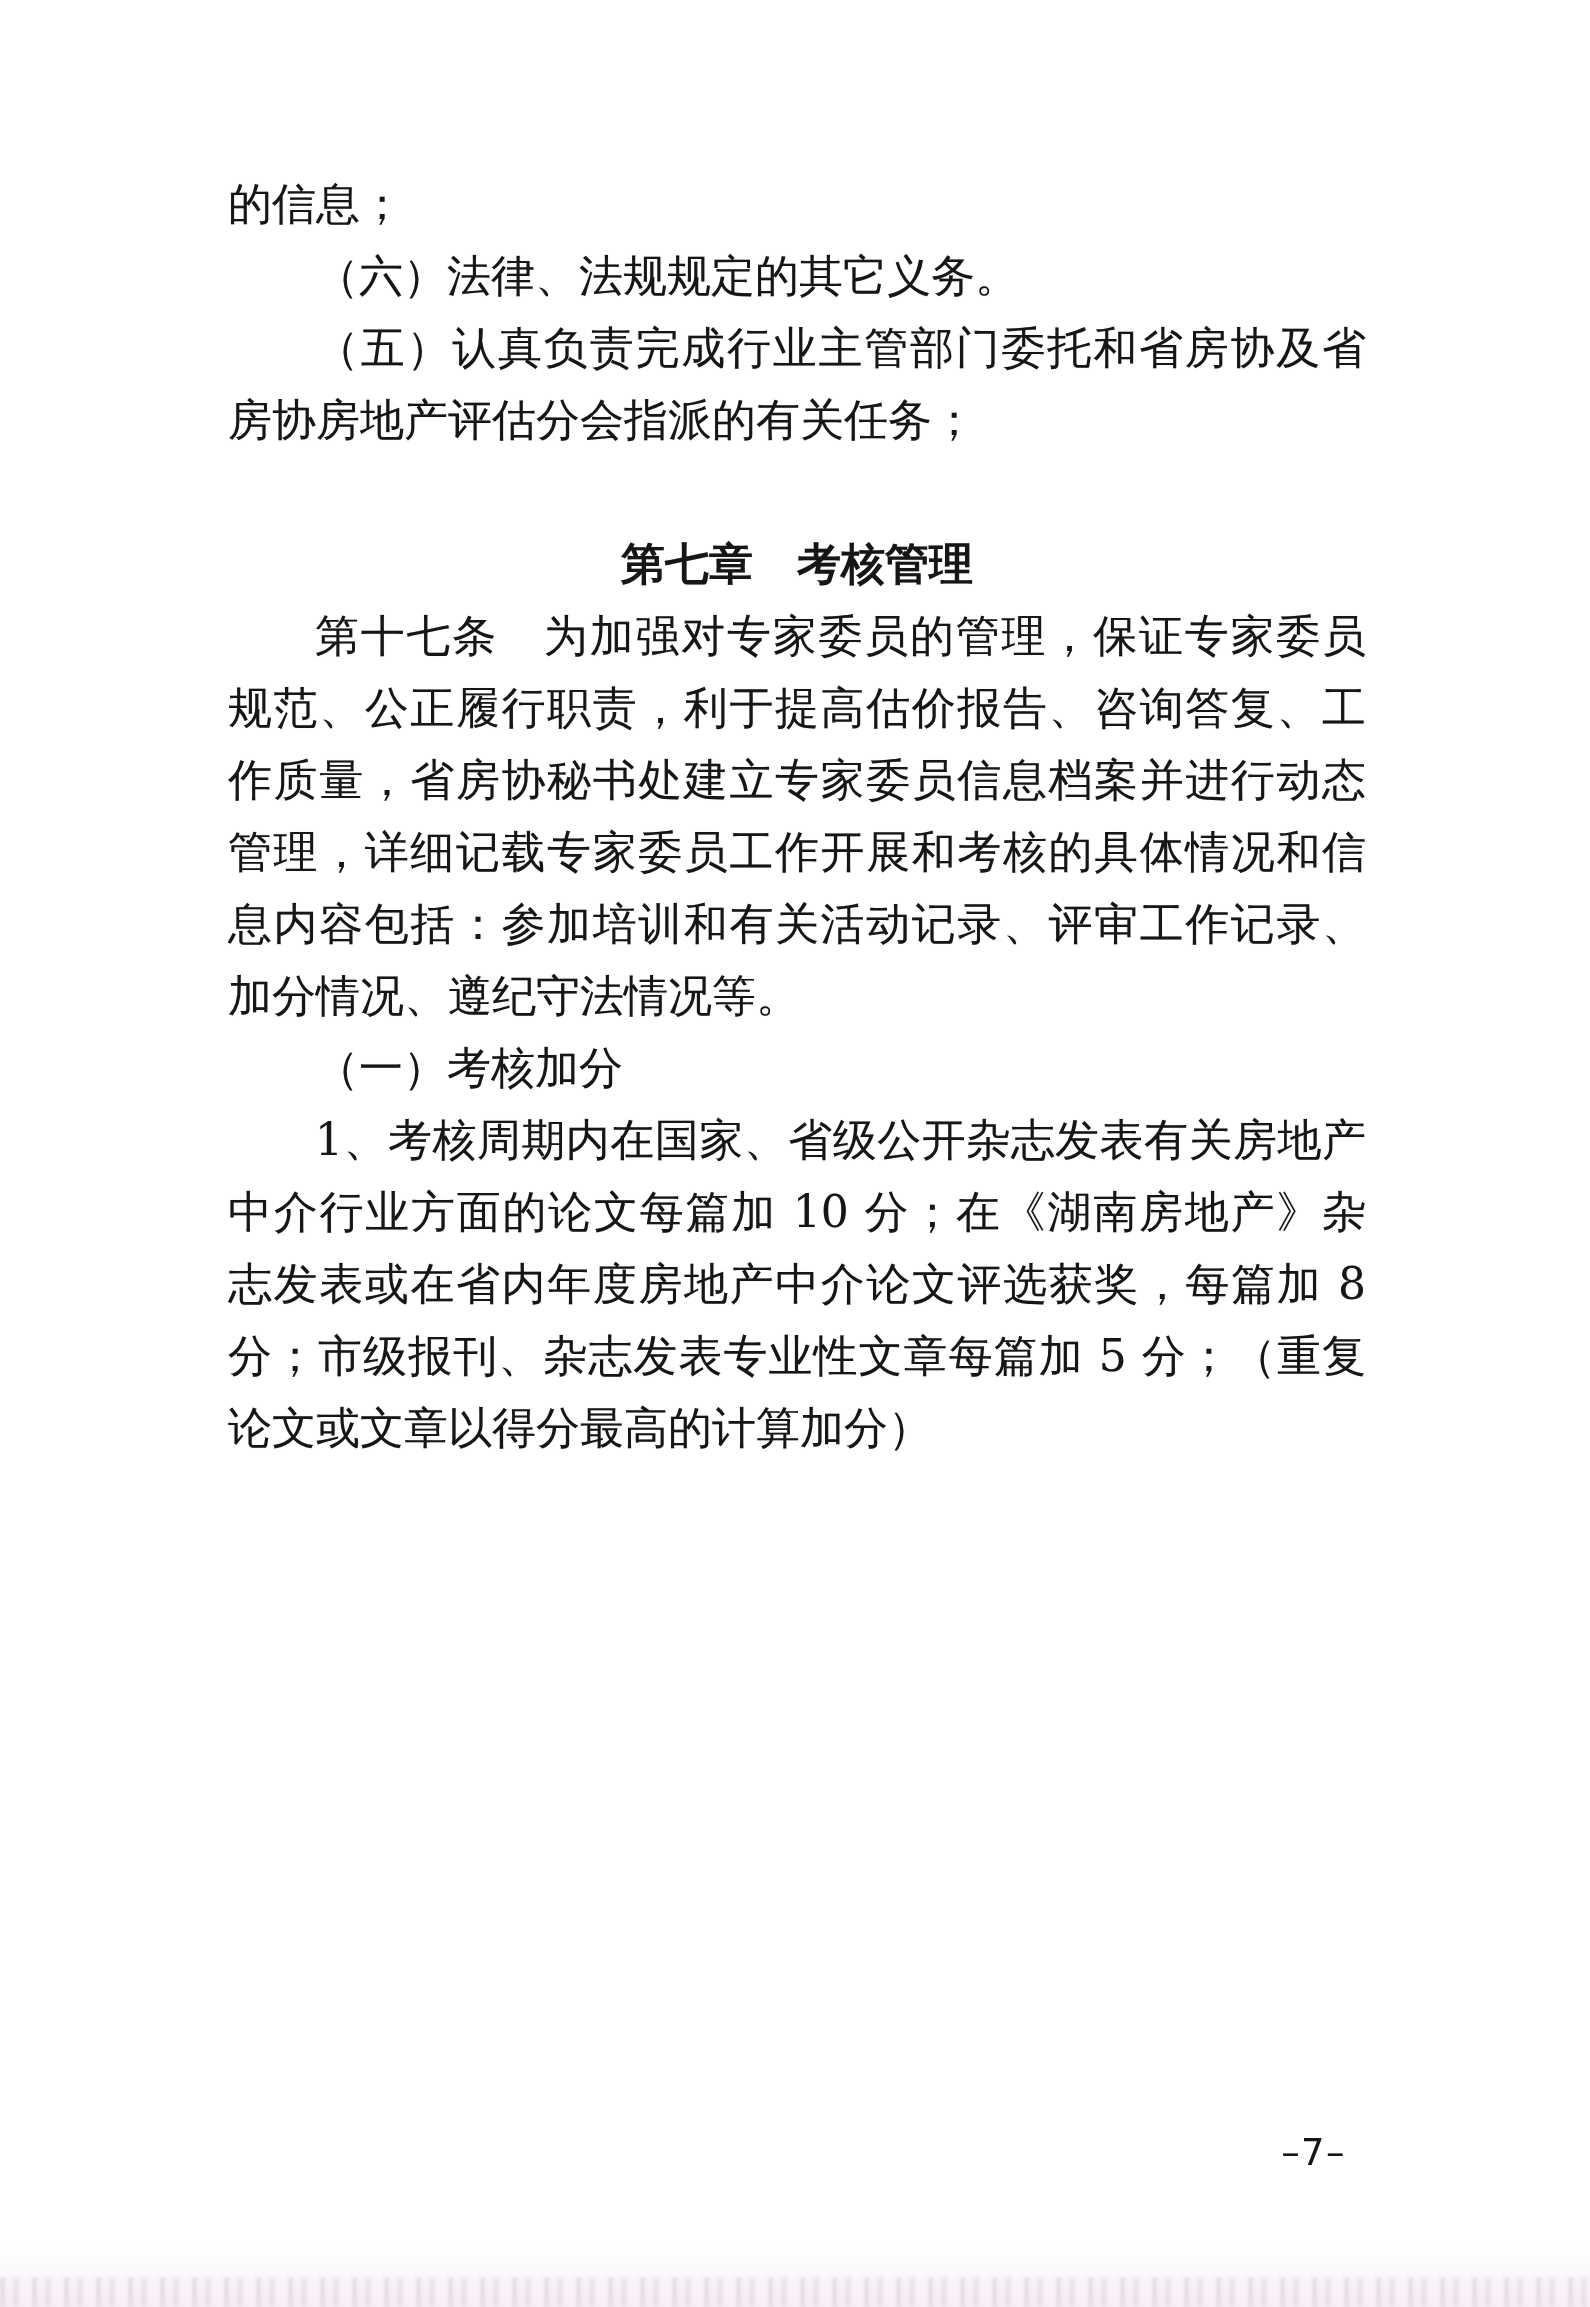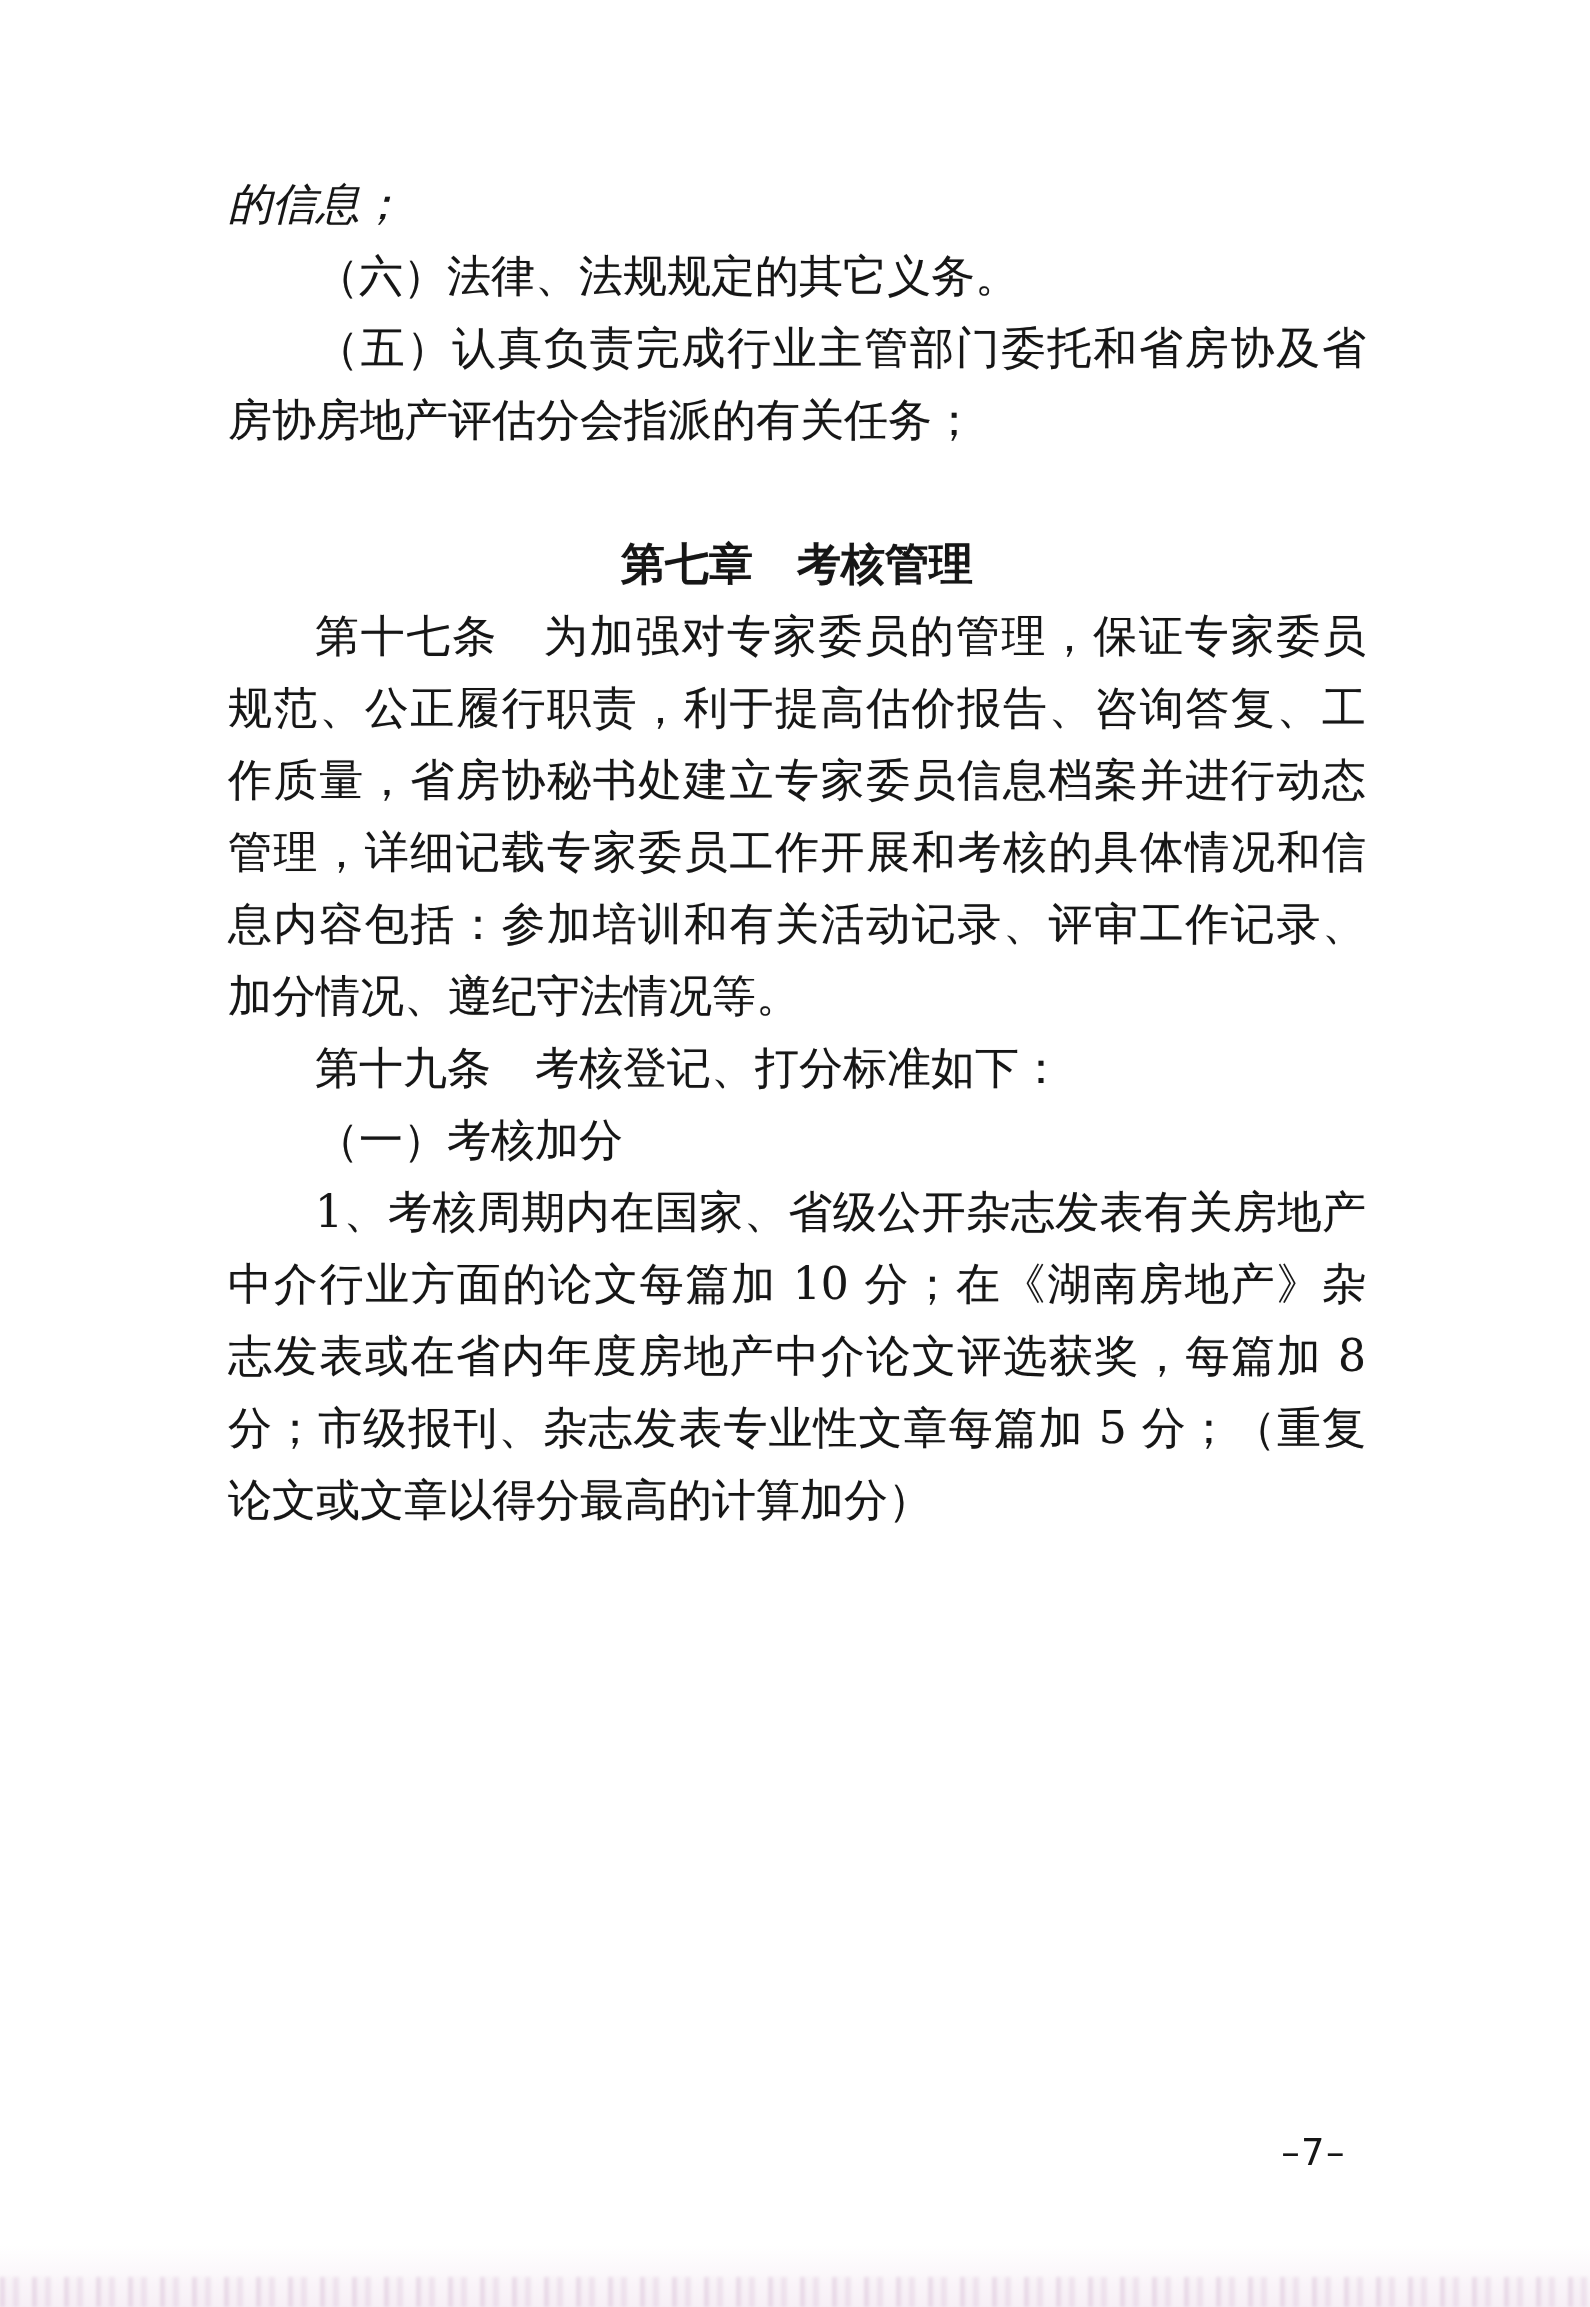"的信息；" .block-continuation { font-style: italic -> none }
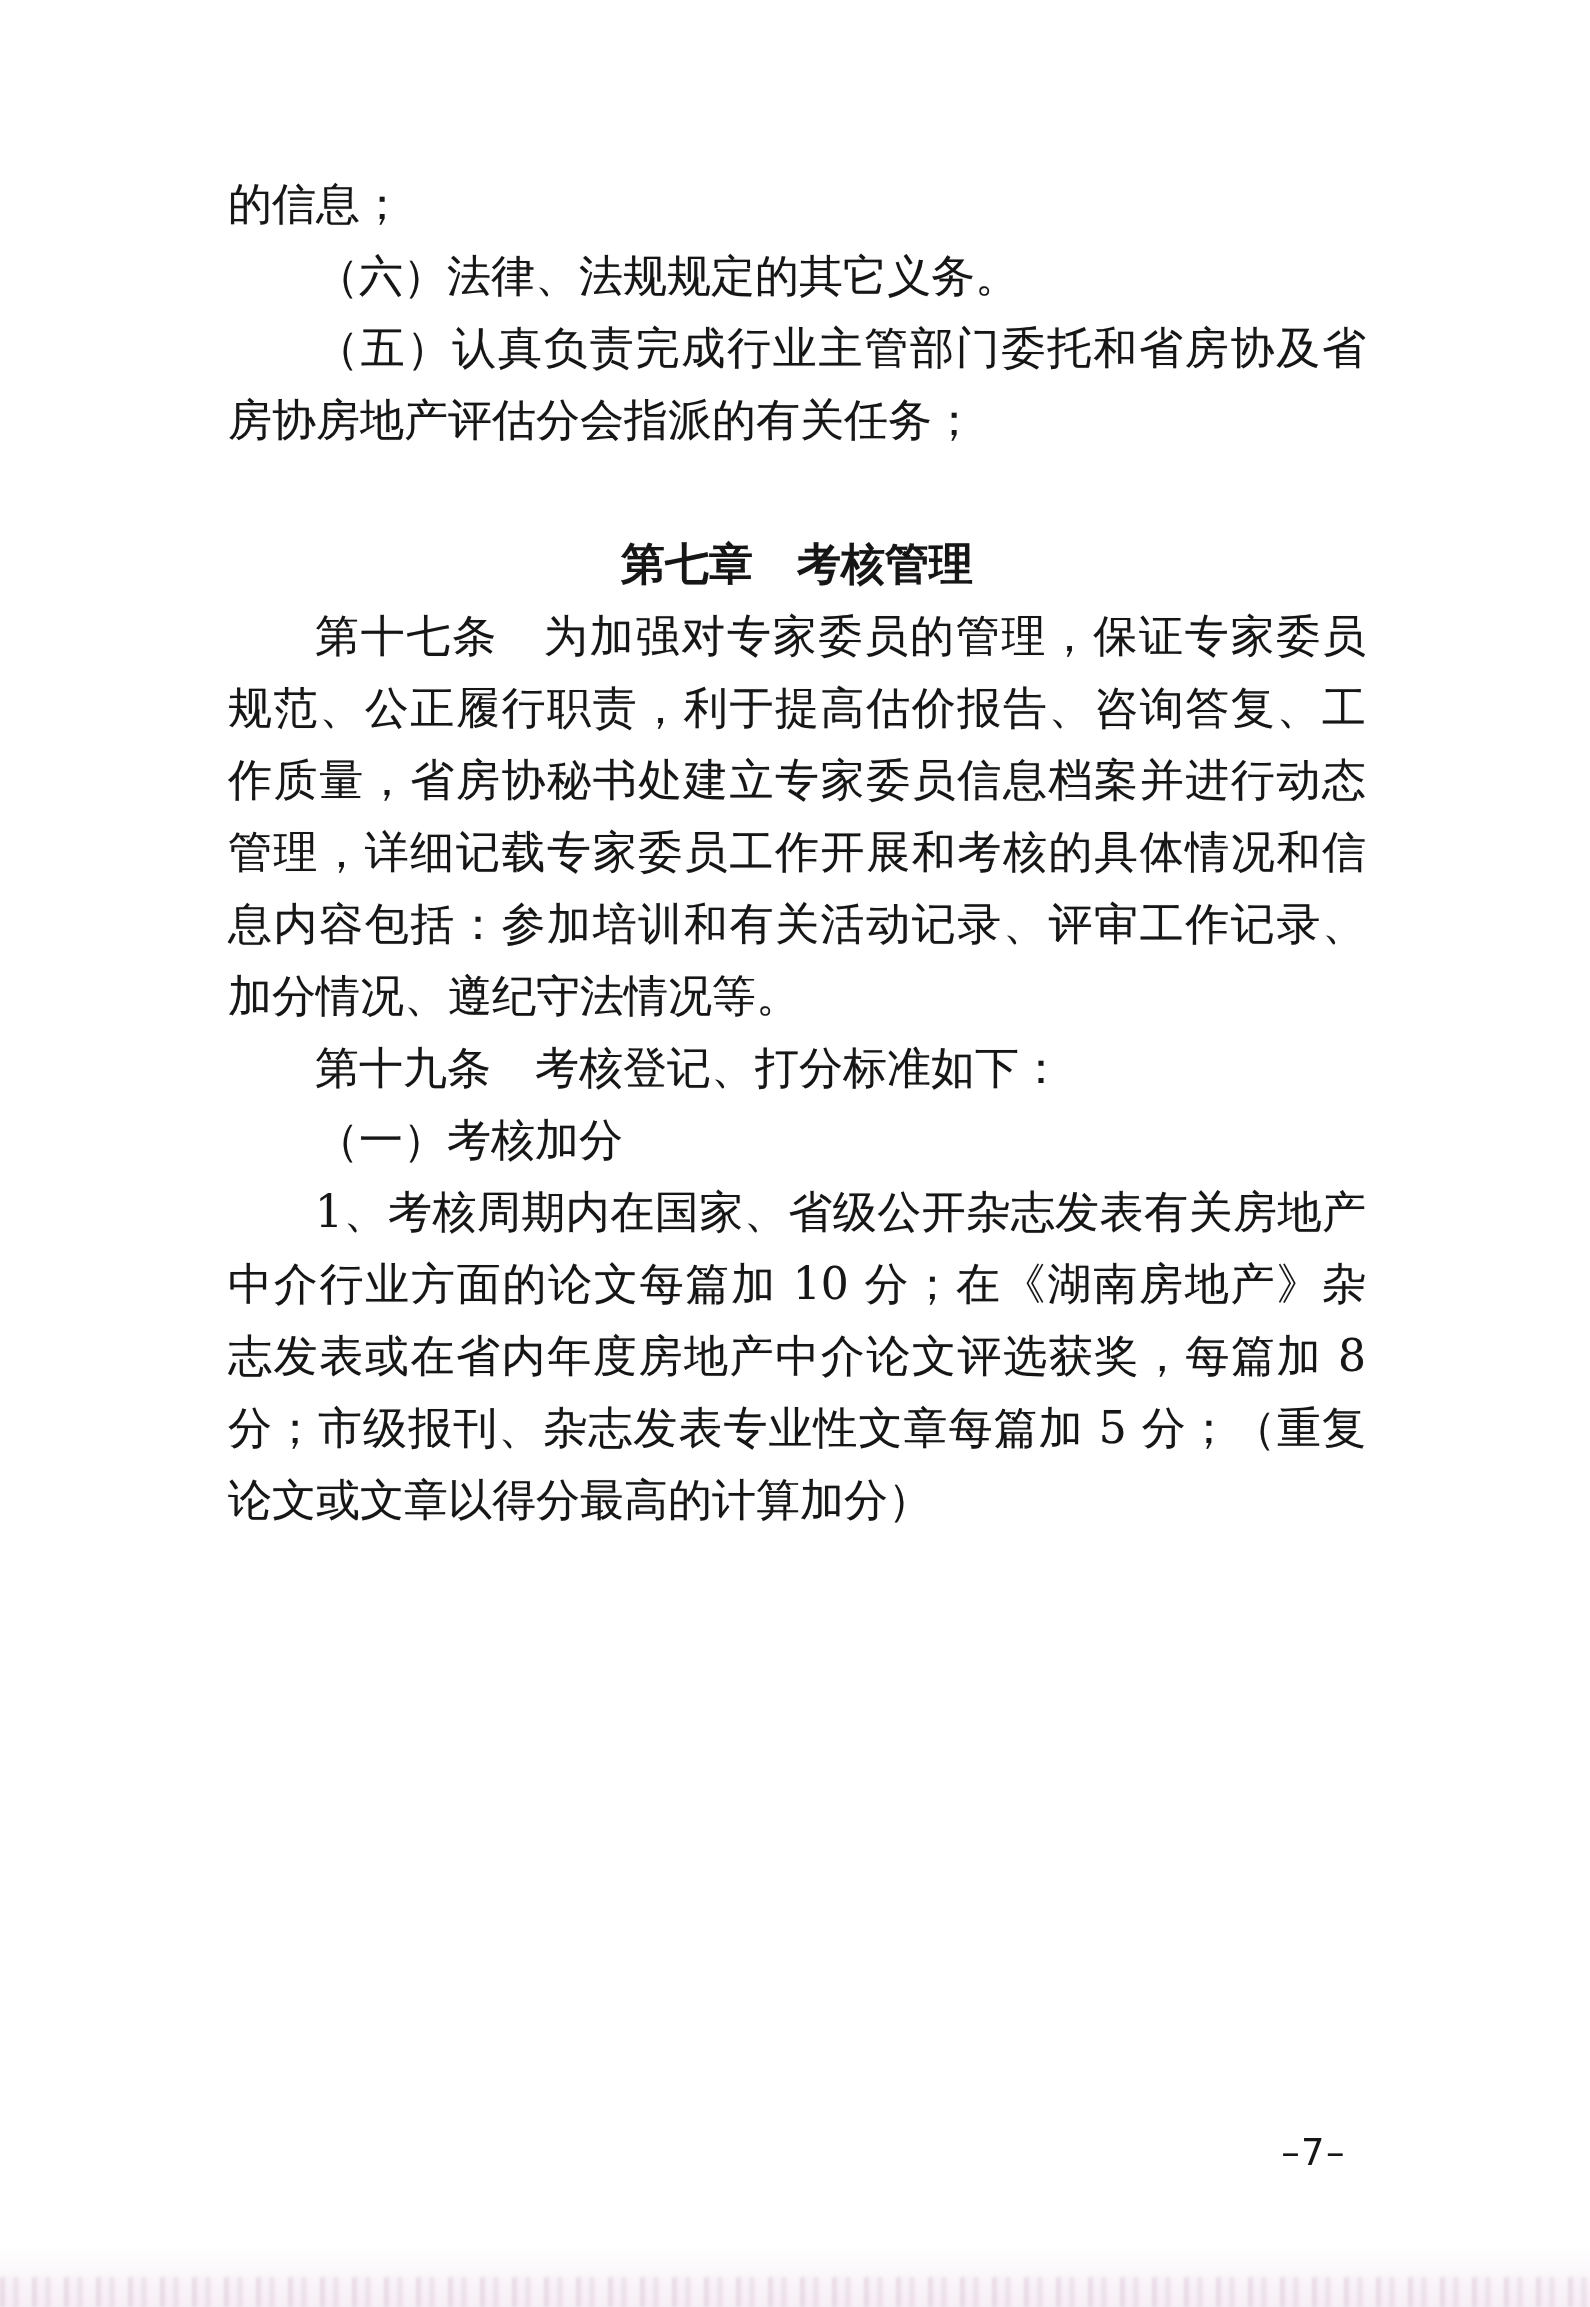"第十九条 考核登记、打分标准如下：" div.block-paragraph { html: <div><span>第十九条</span><span> 考核登记、打分标准如下：</span></div> -> none }
